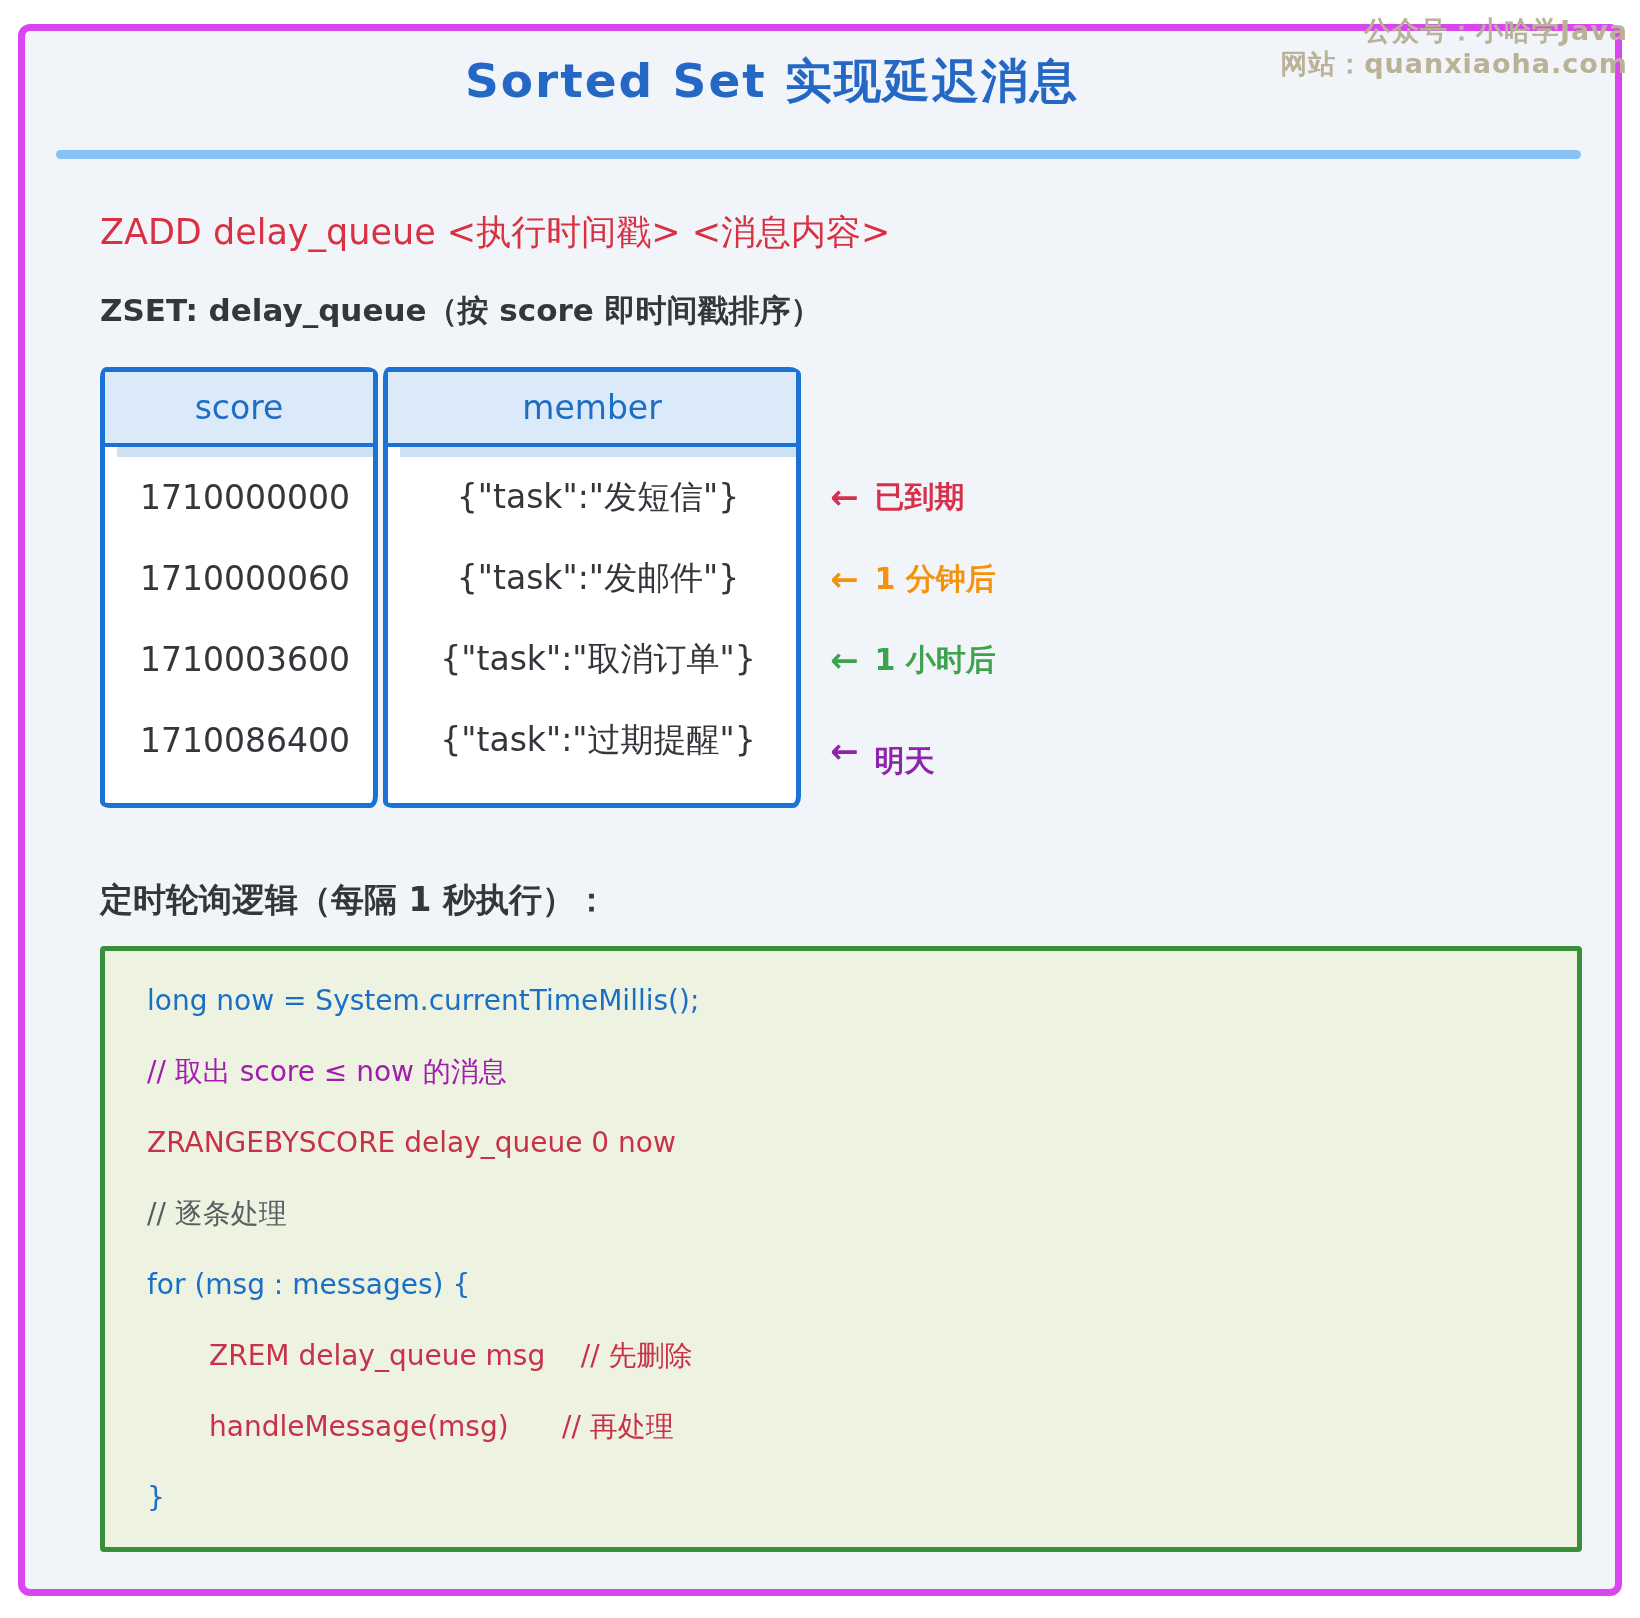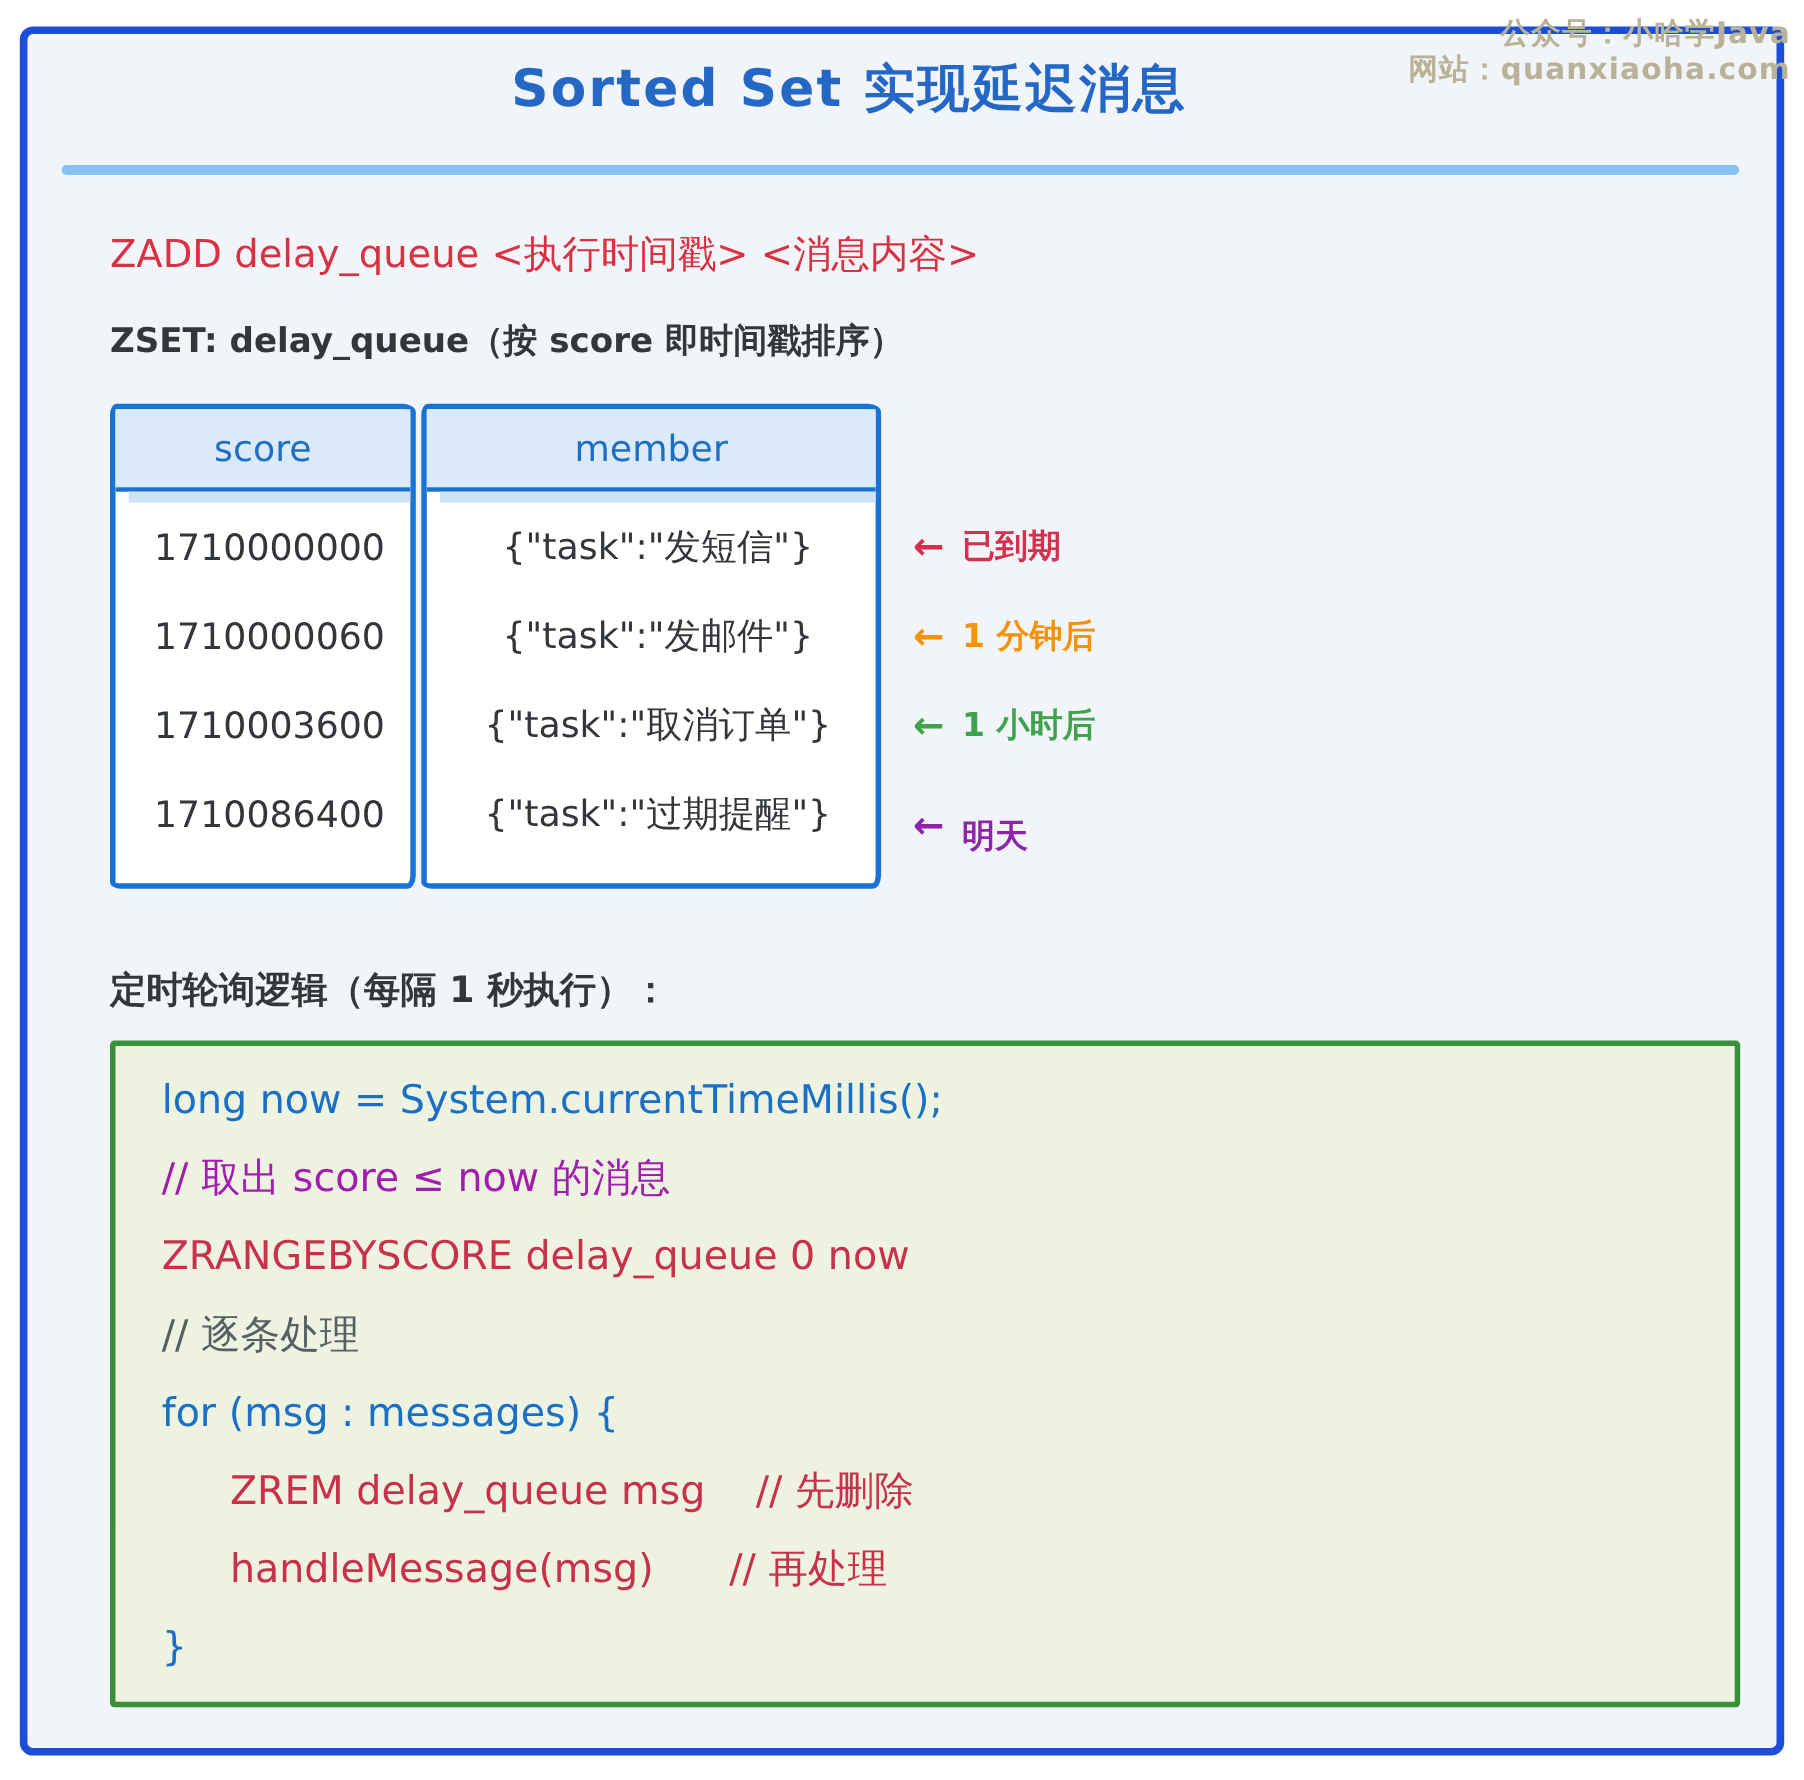"Sorted Set 实现延迟消息" .frame { border: 7px solid #1d4ed8 -> 7px solid #d946ef }
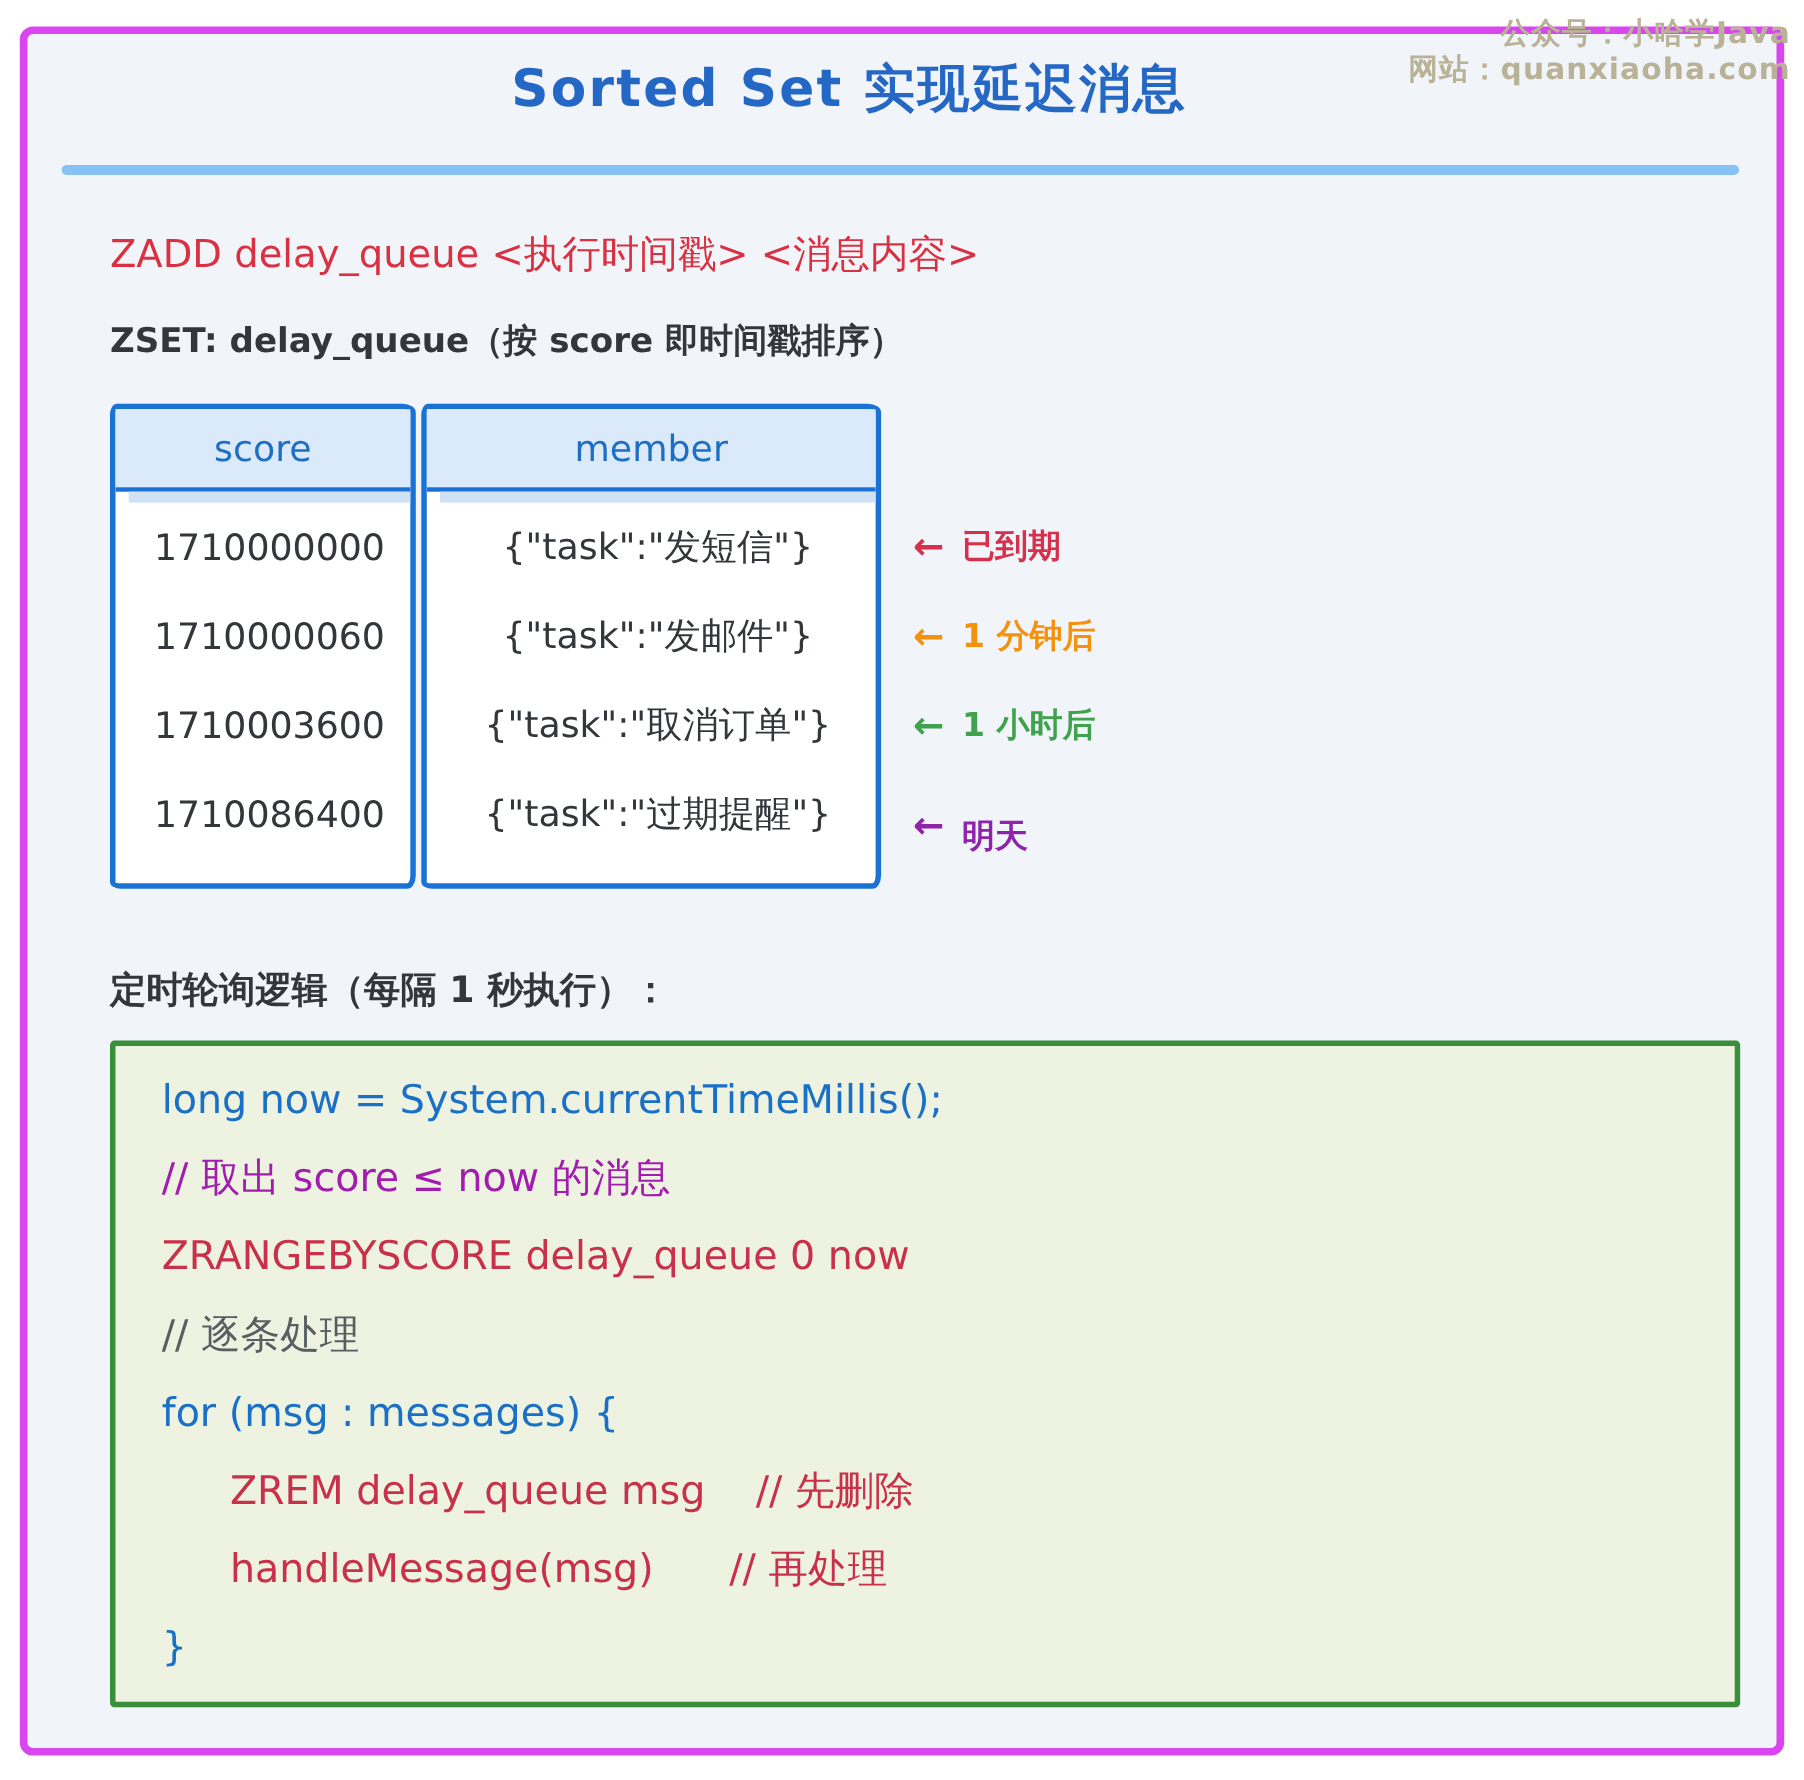"long now = System.currentTimeMillis();" .codeline { font-size: 36px -> 28px }
